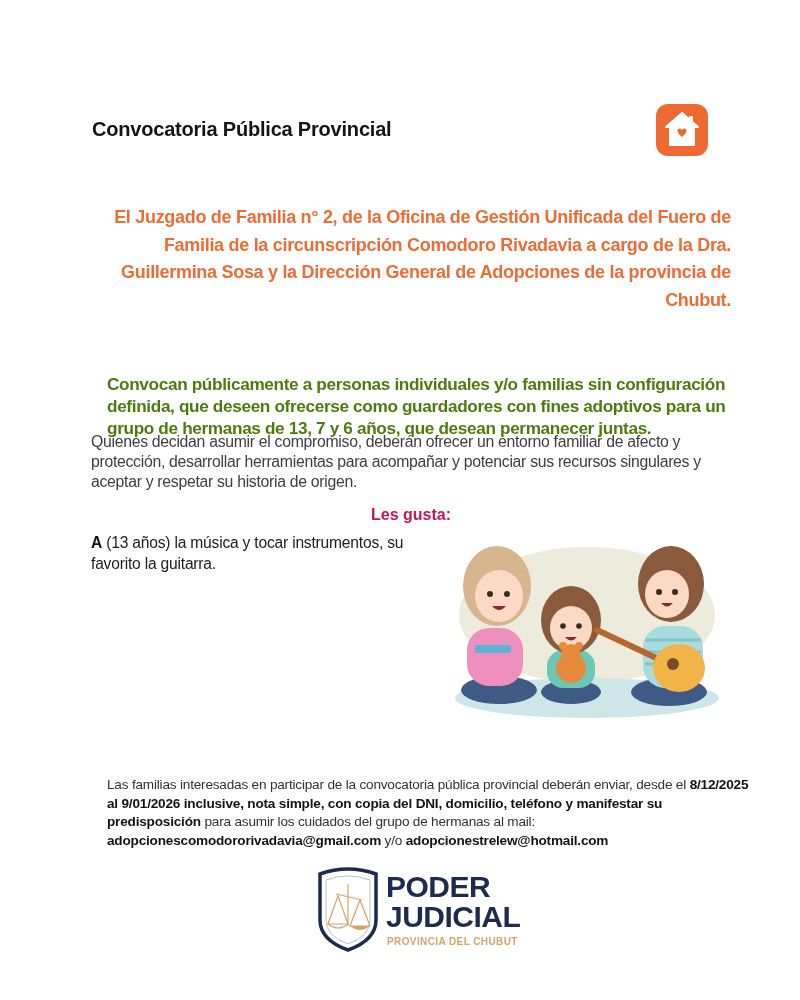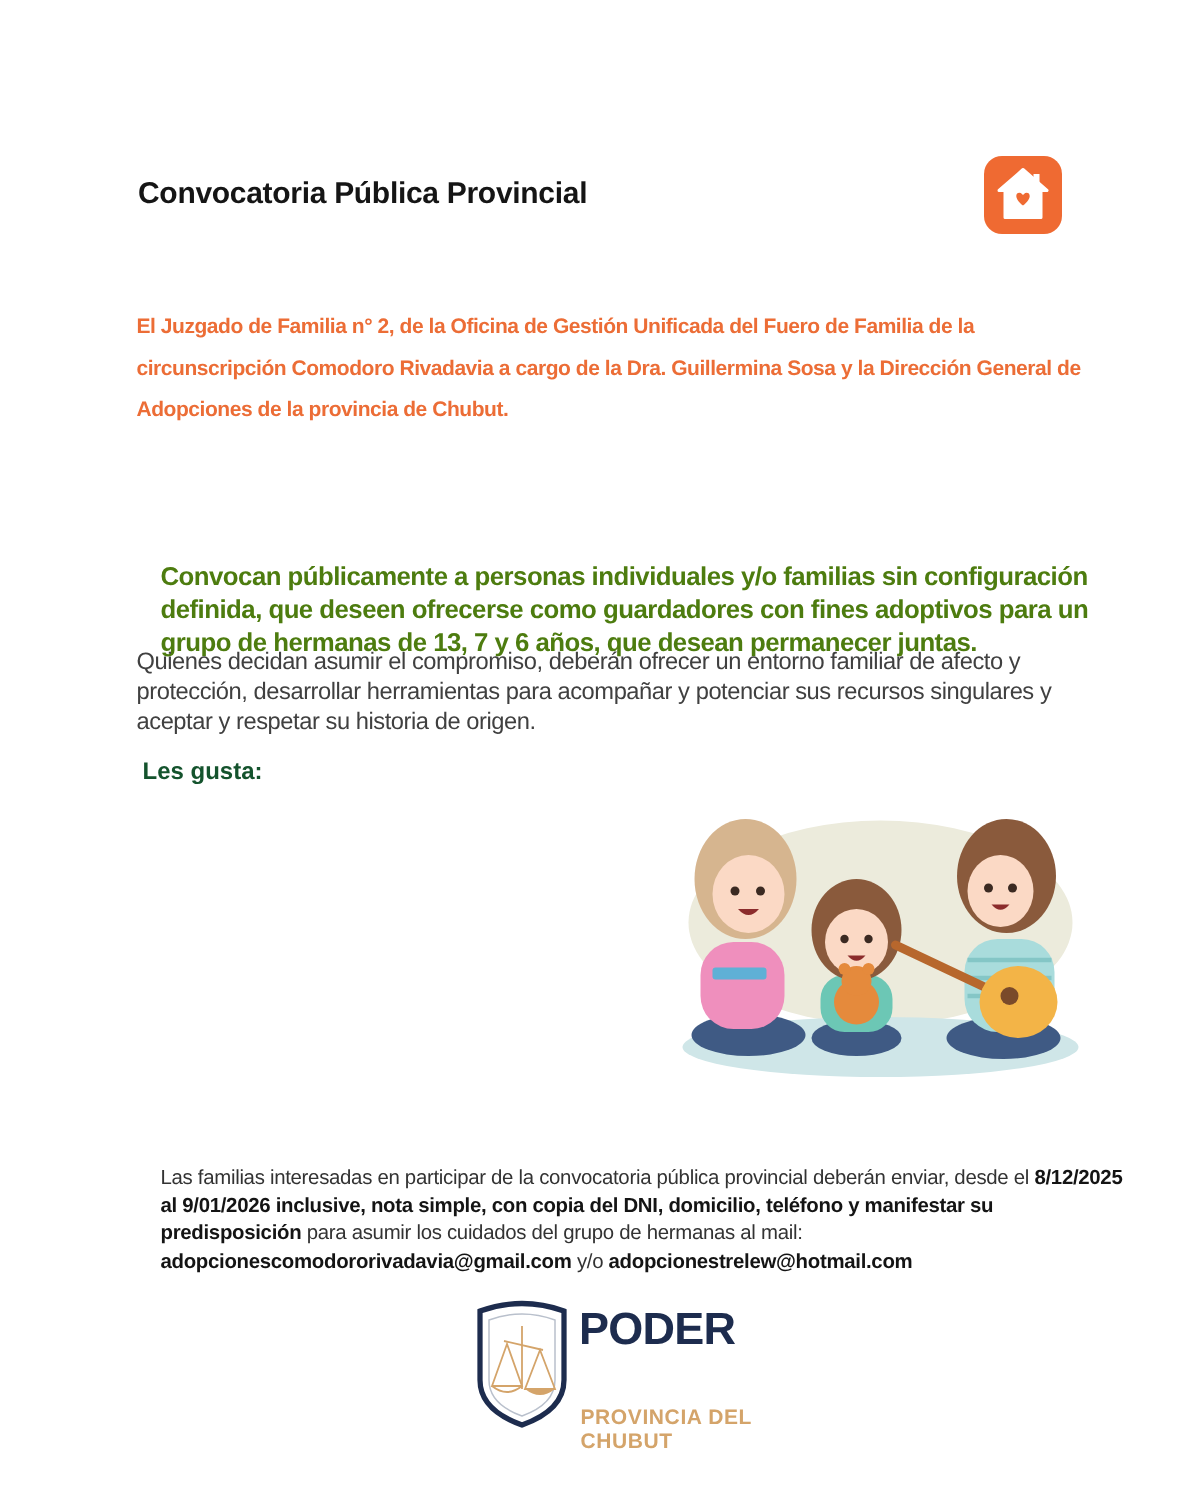"El Juzgado de Familia n°" .heading { font-size: 14px -> 18px; text-align: none -> right }
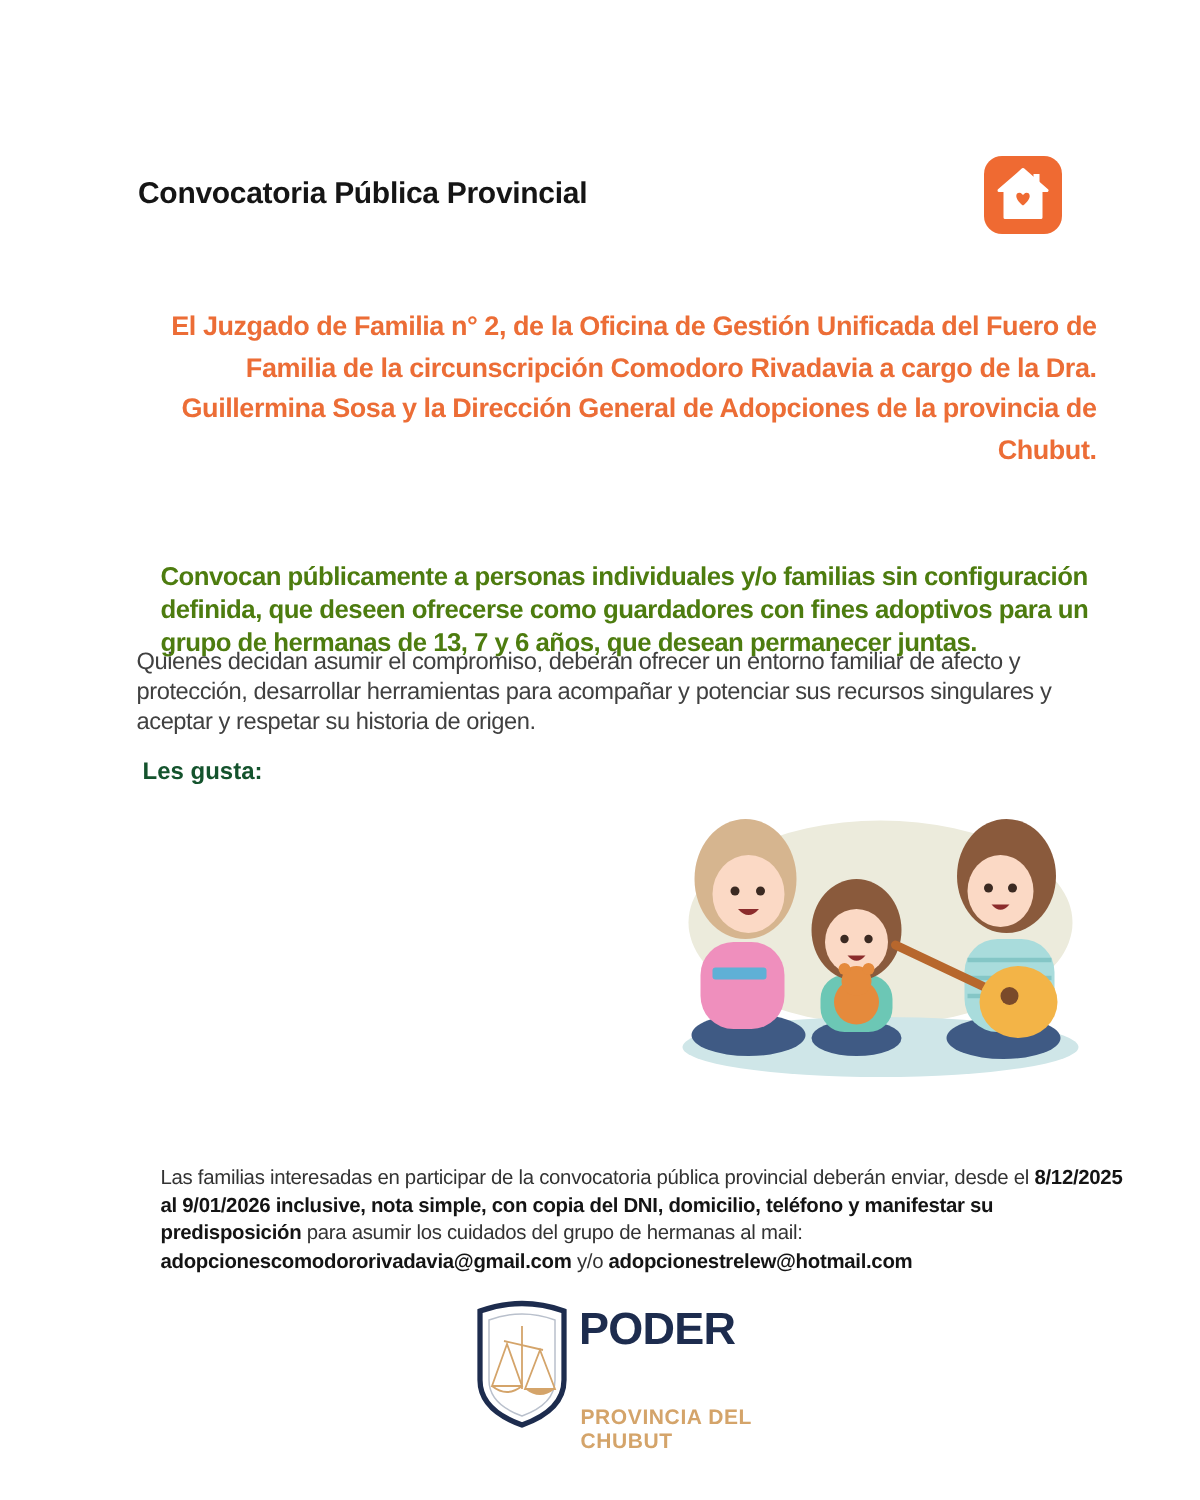"Les gusta:" .likes-title { color: #14532d -> #be185d; text-align: none -> right }
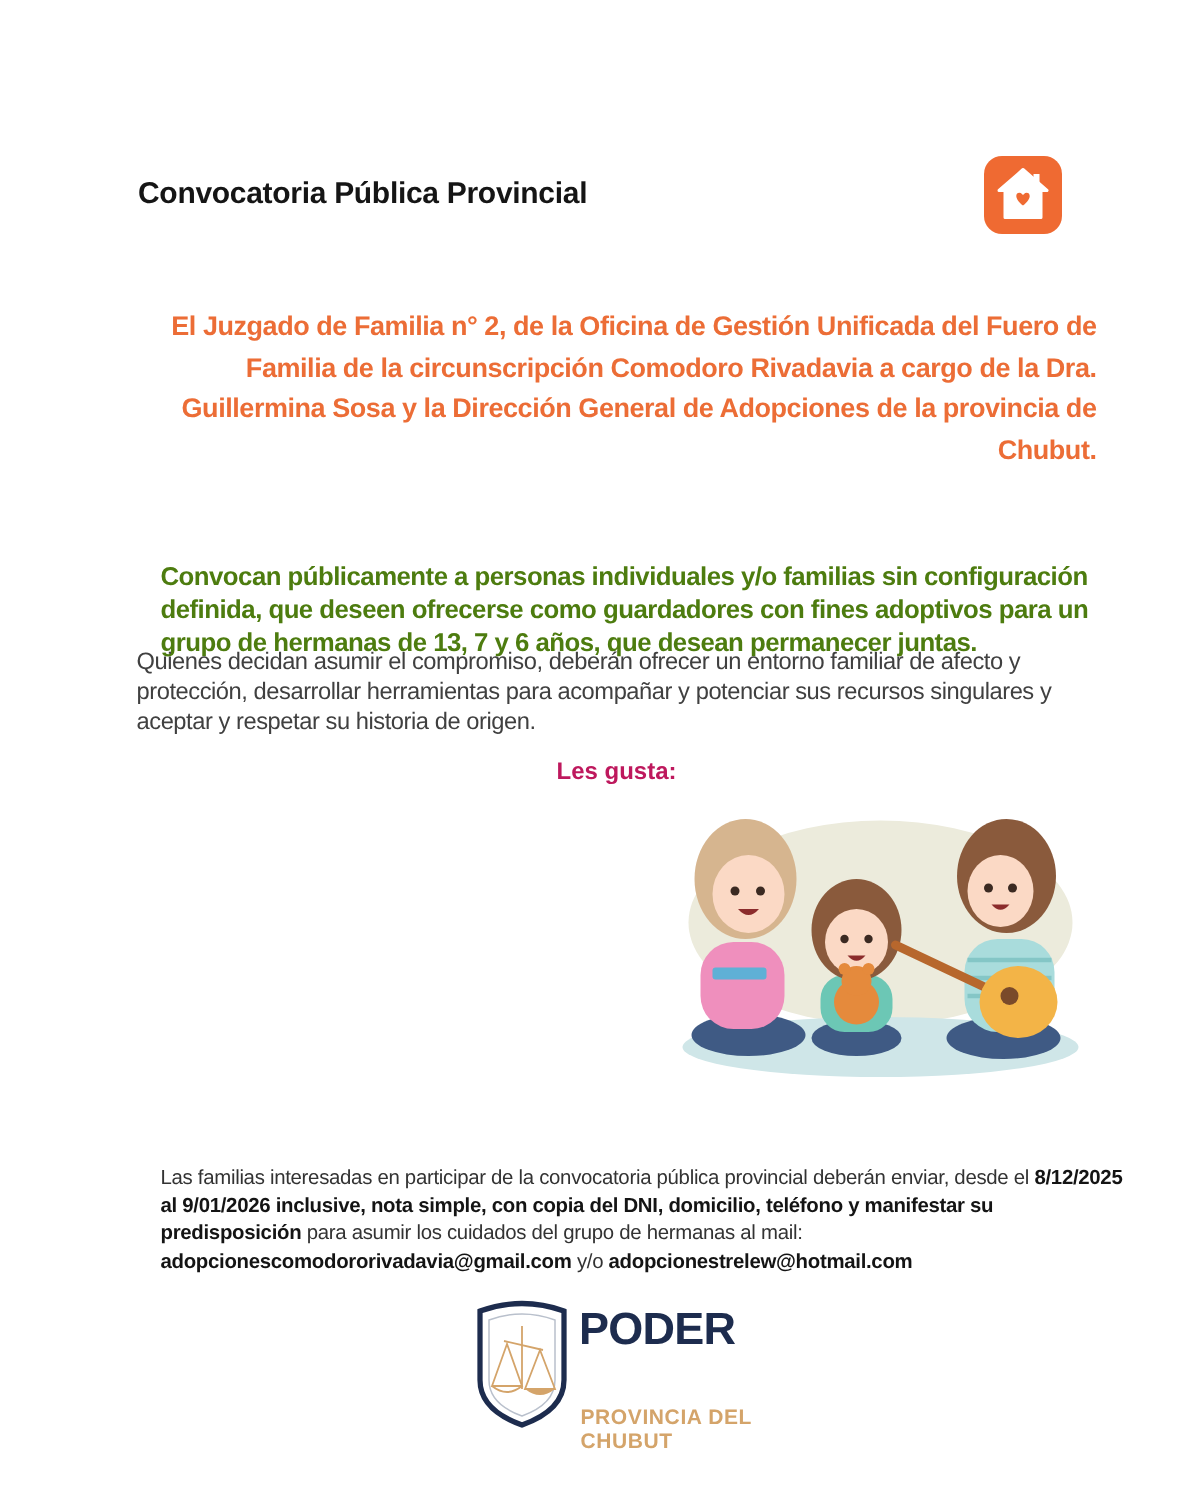"A (13 años) la música" p.likes-item { html: none -> <p><b>A</b><span> (13 años) la música y tocar instrumentos, su favorito la guitarra.</span></p> }
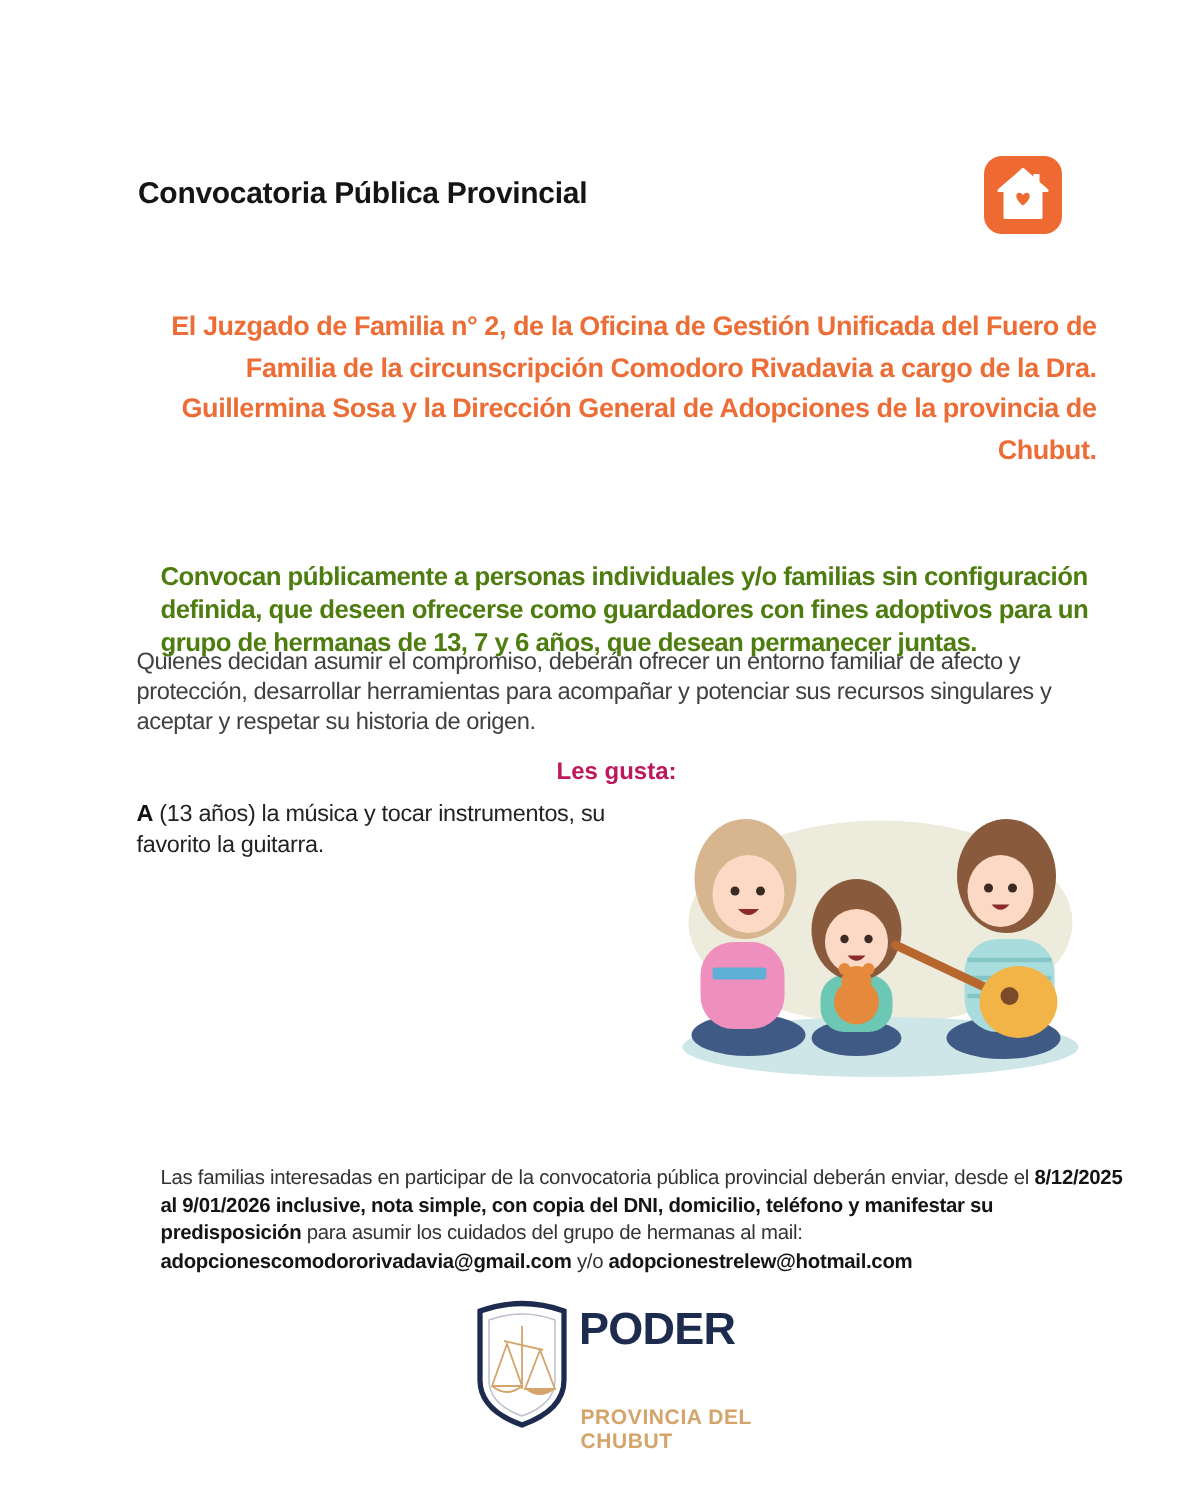"JUDICIAL" div.logo-word2 { html: none -> <div>JUDICIAL</div> }
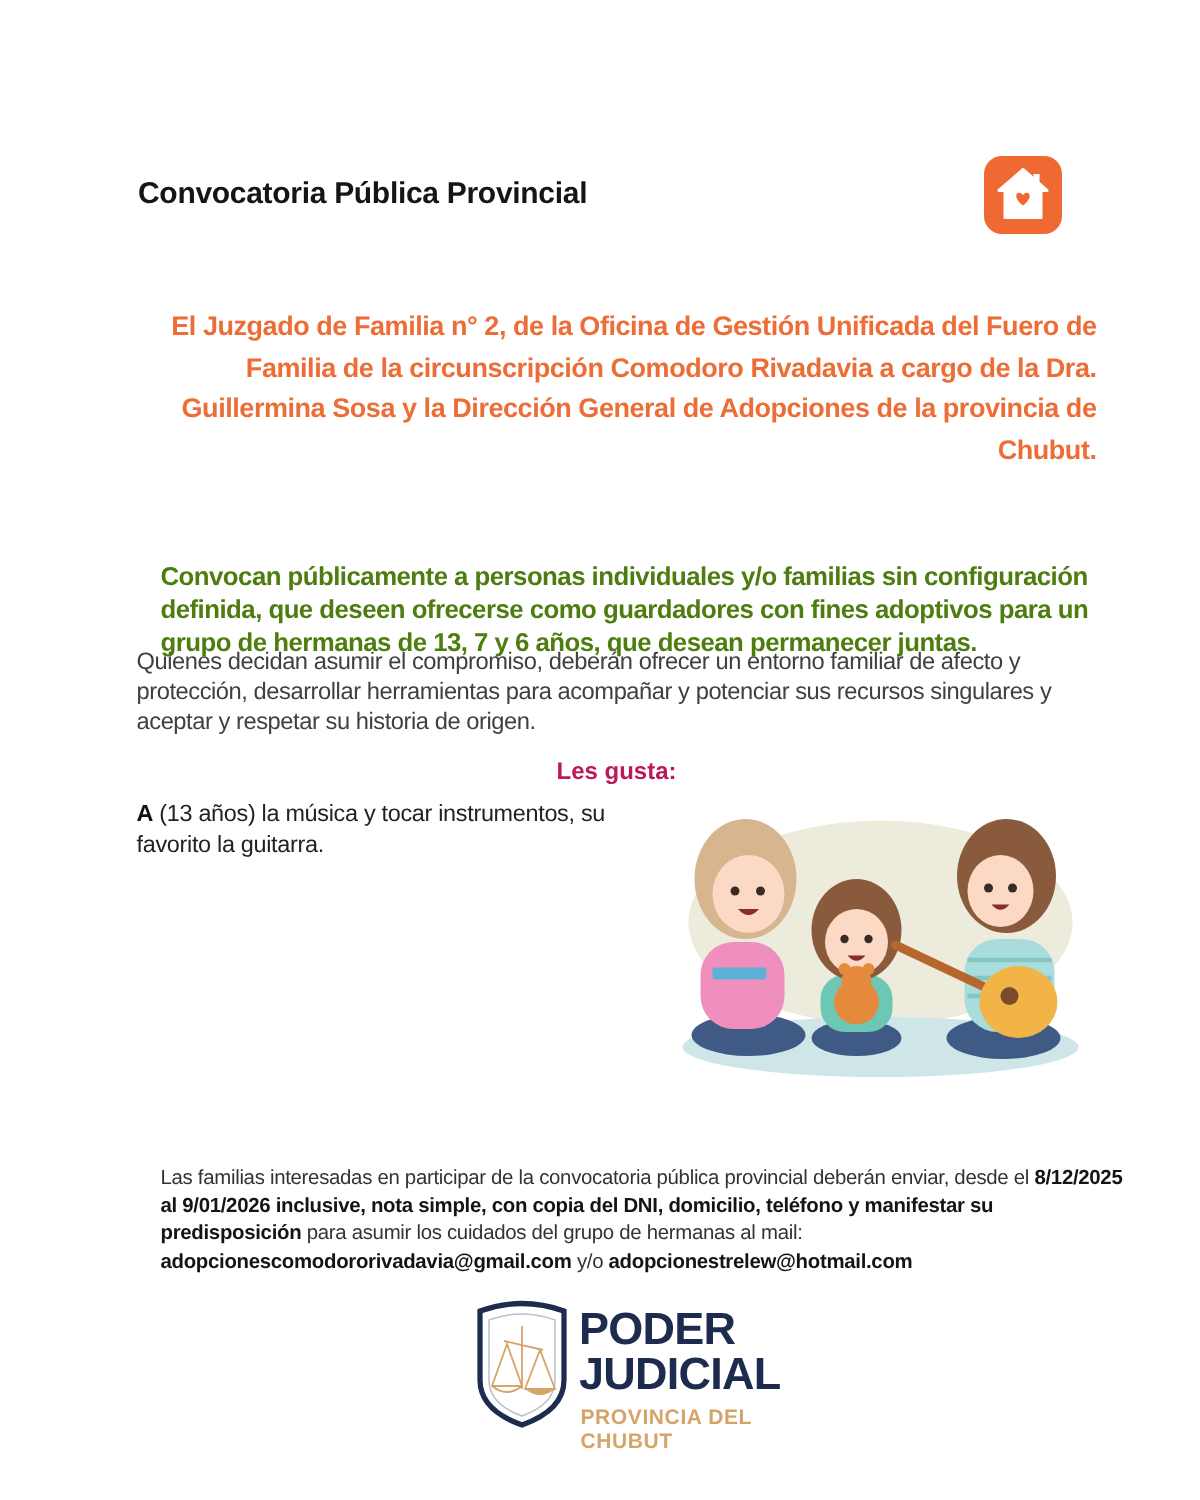"PROVINCIA DEL CHUBUT" .logo-sub { font-size: 14px -> 10px }
